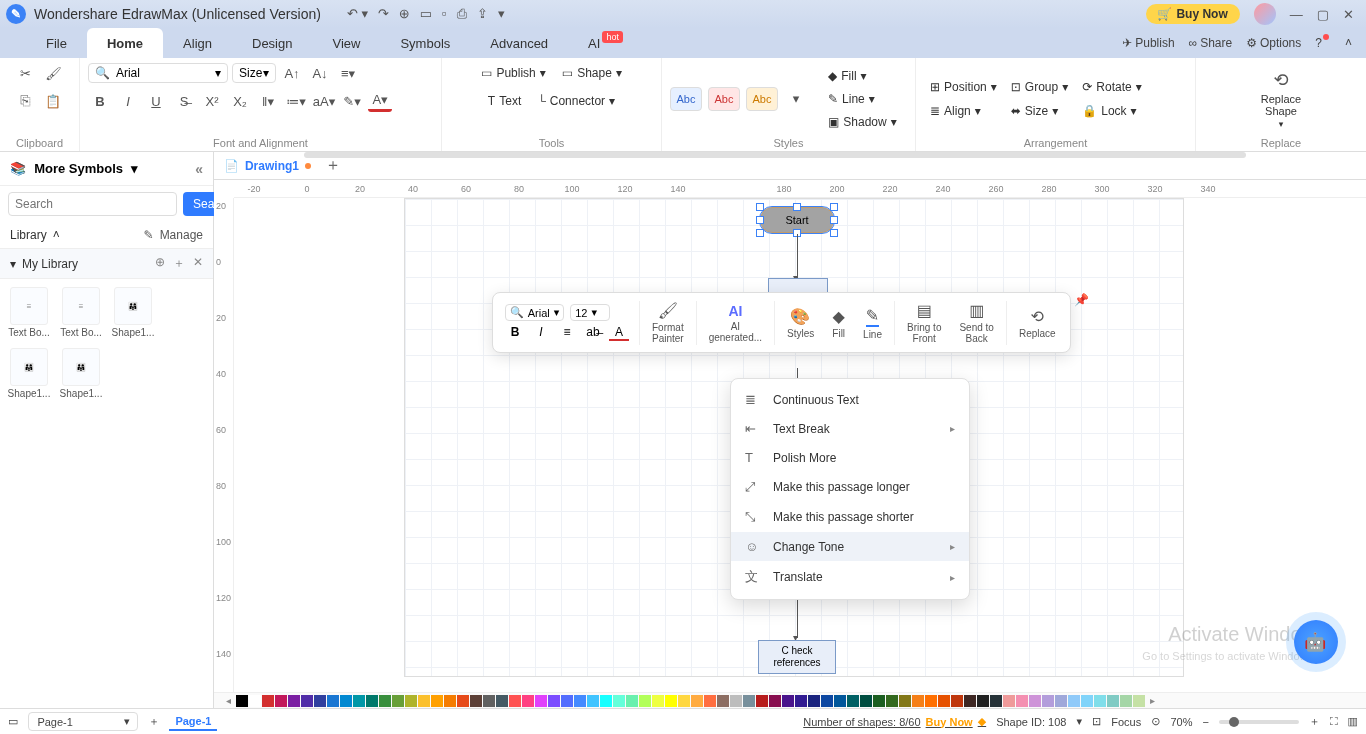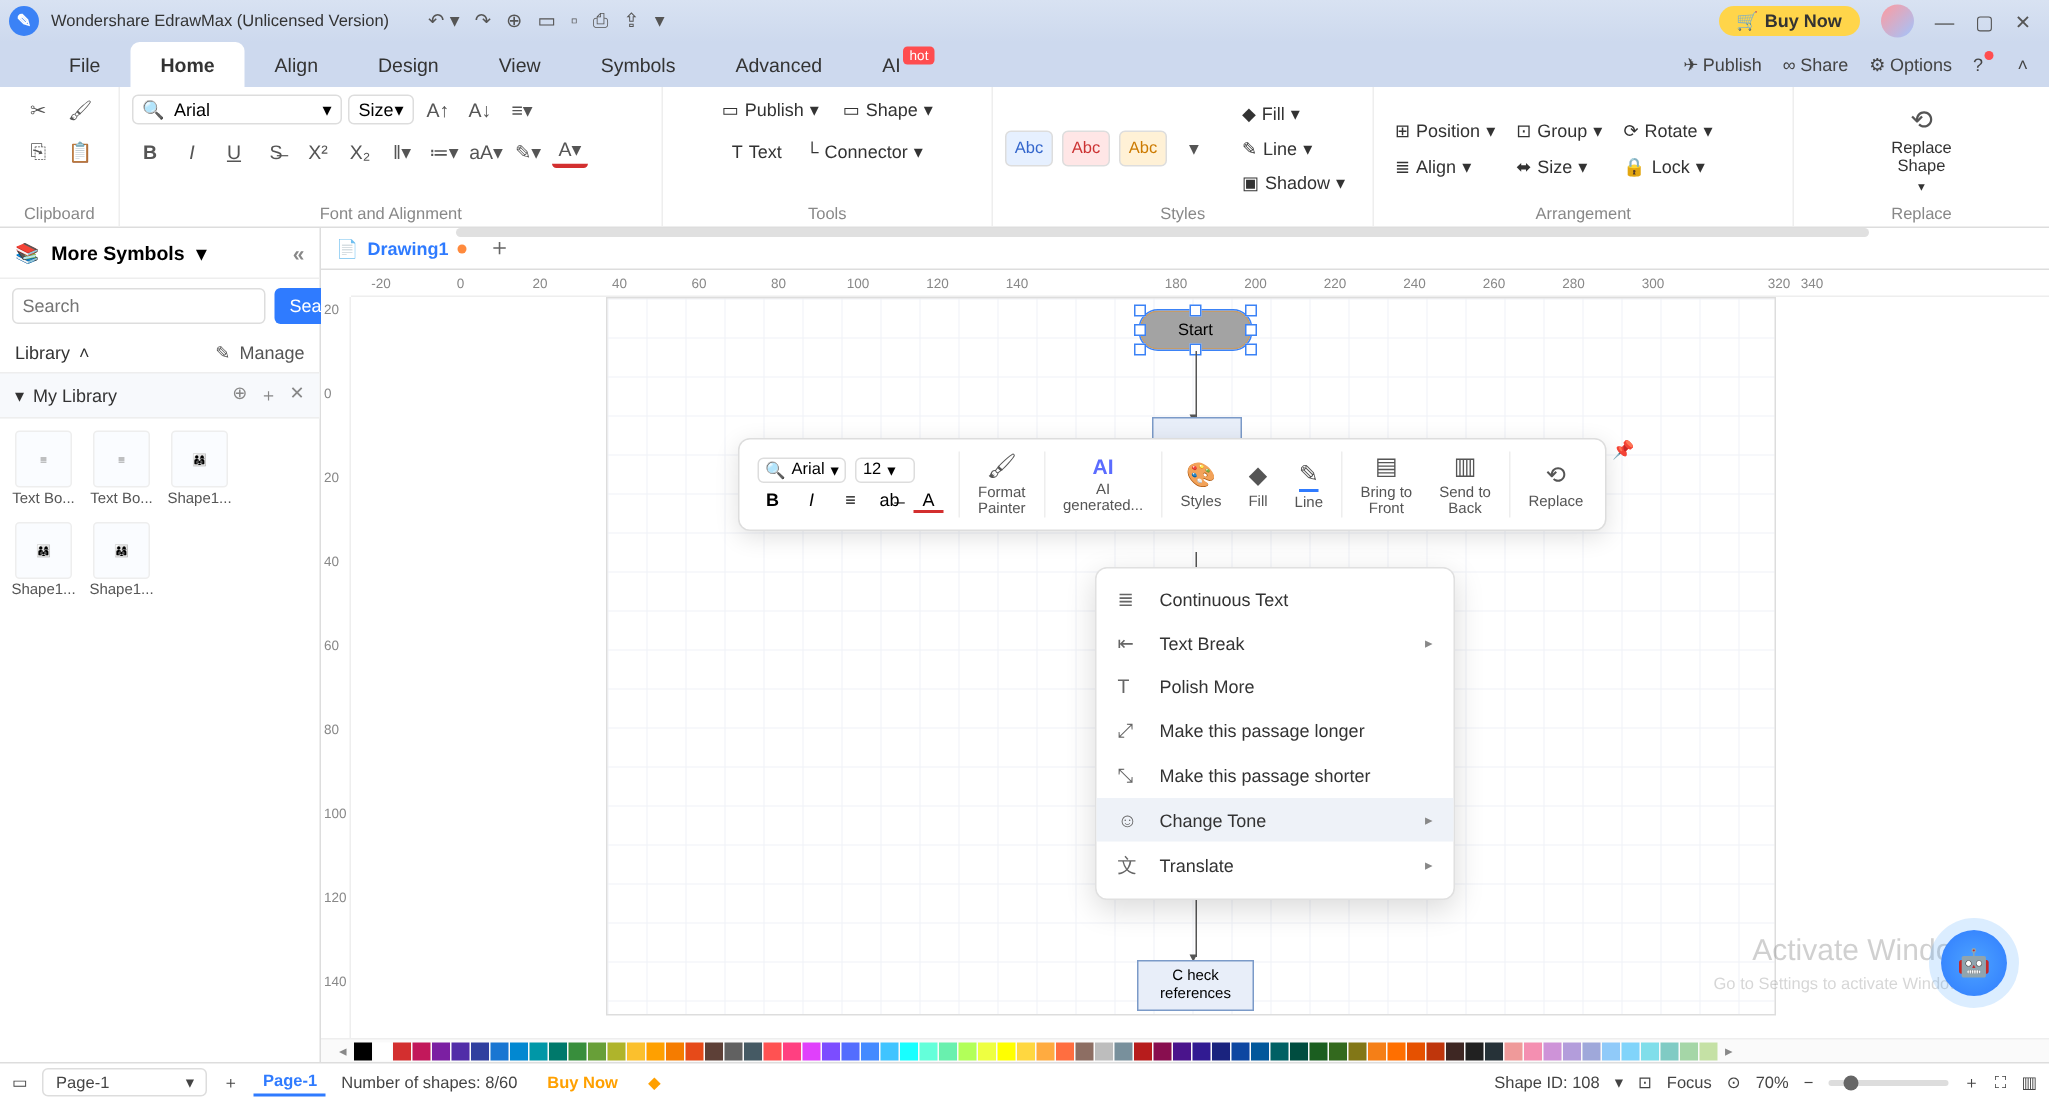"Wondershare EdrawMax (Unlicensed" .title-text { font-size: 11px -> 14px }
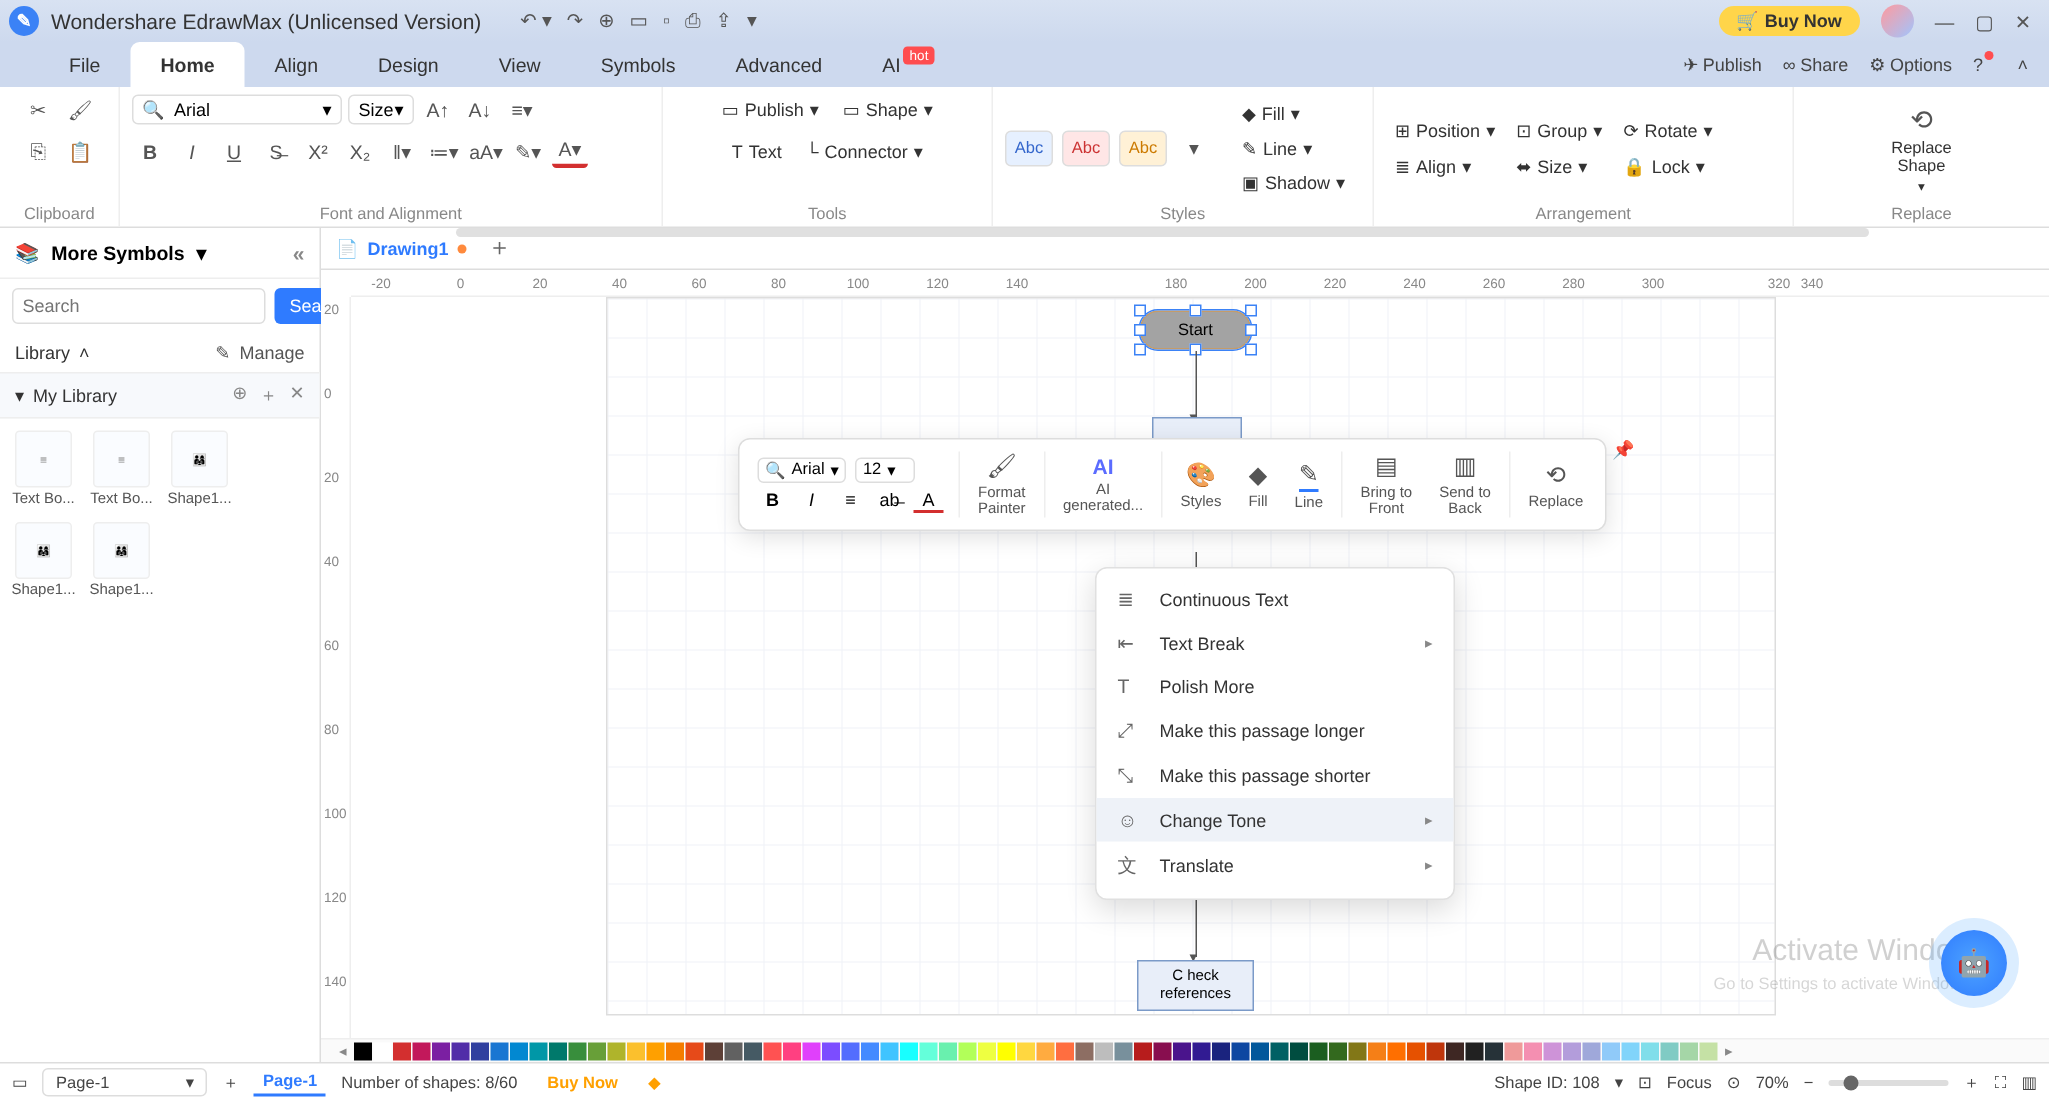"320" span.lbl { margin-left: 31px -> none }
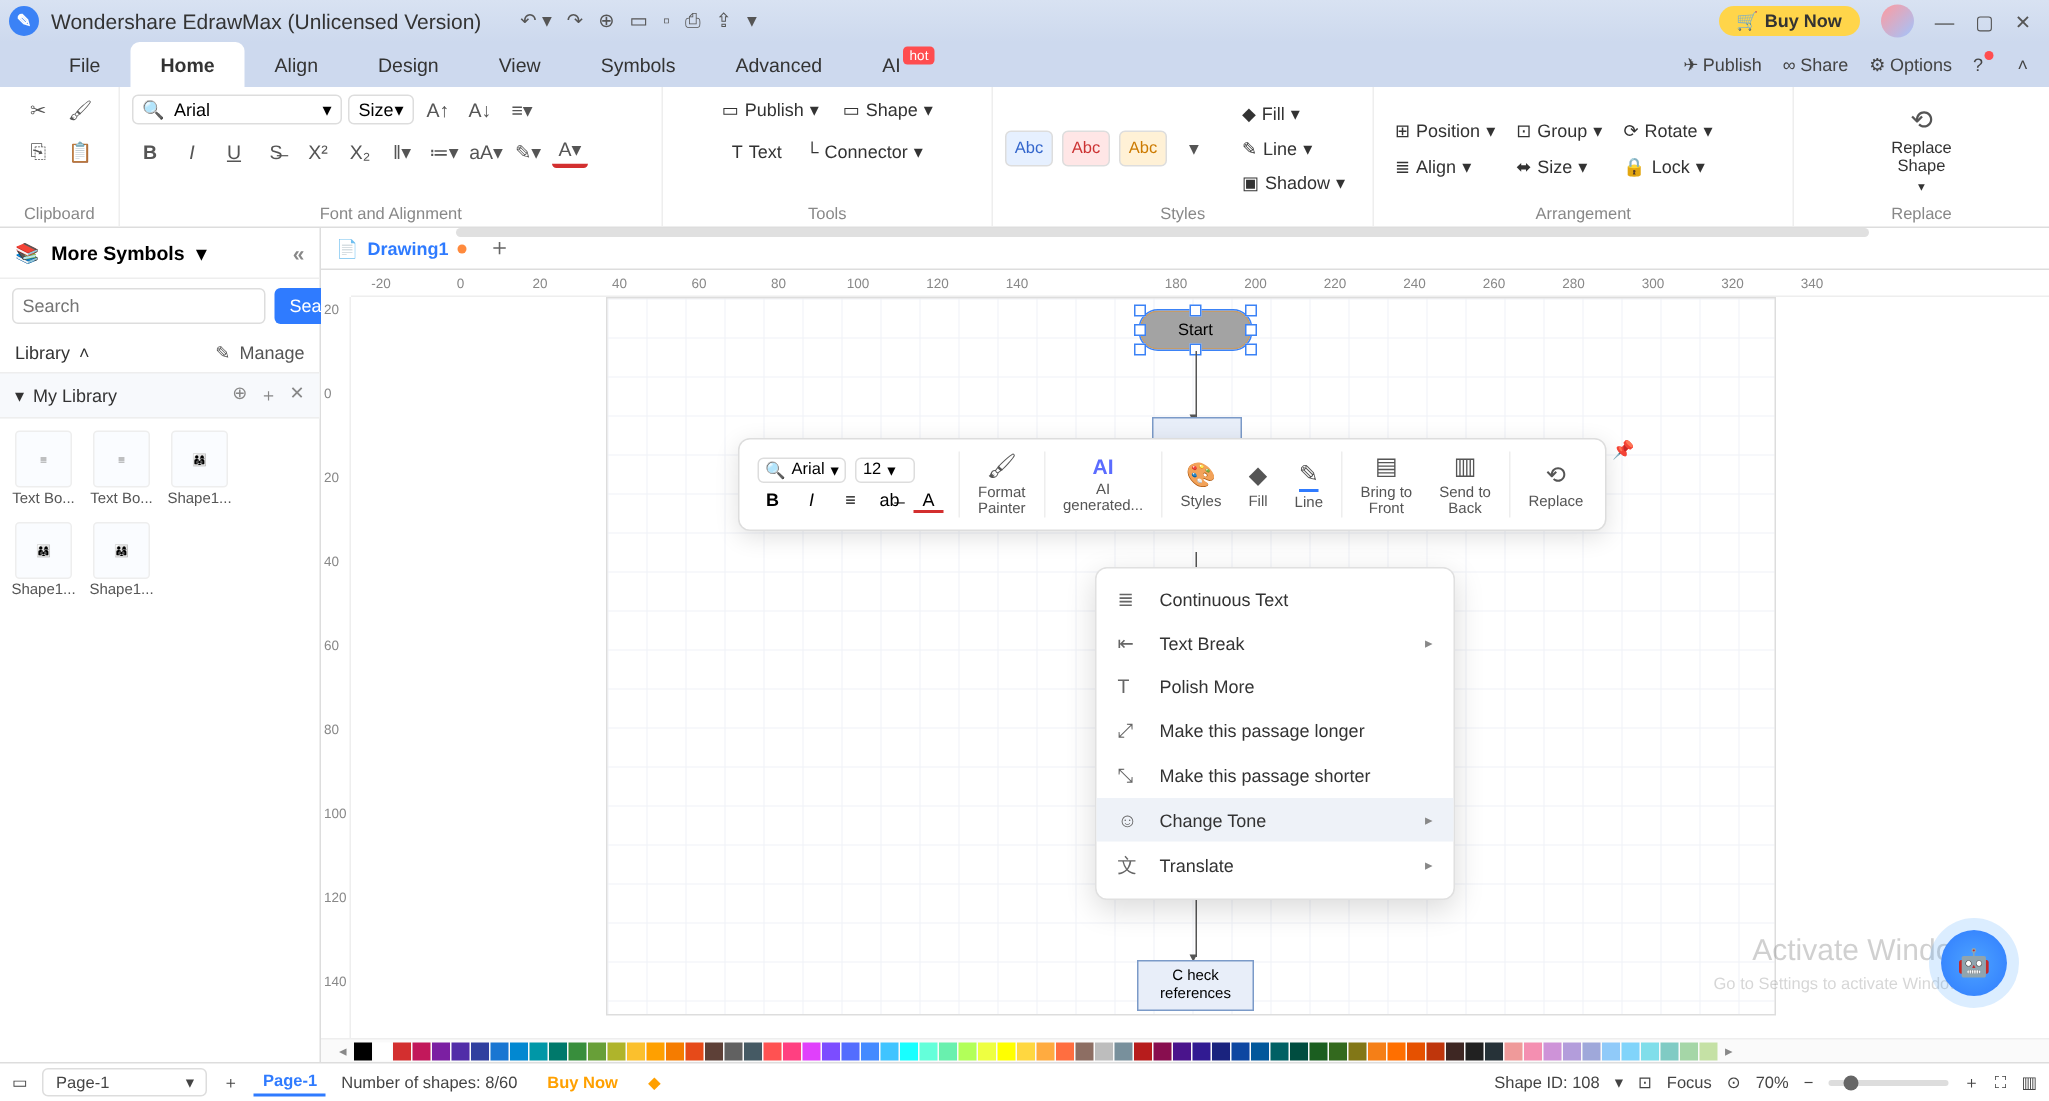"Number of shapes: 8/60" .statusbar .mid { gap: 20px -> 5px; justify-content: flex-start -> flex-end; text-decoration: none -> underline }
